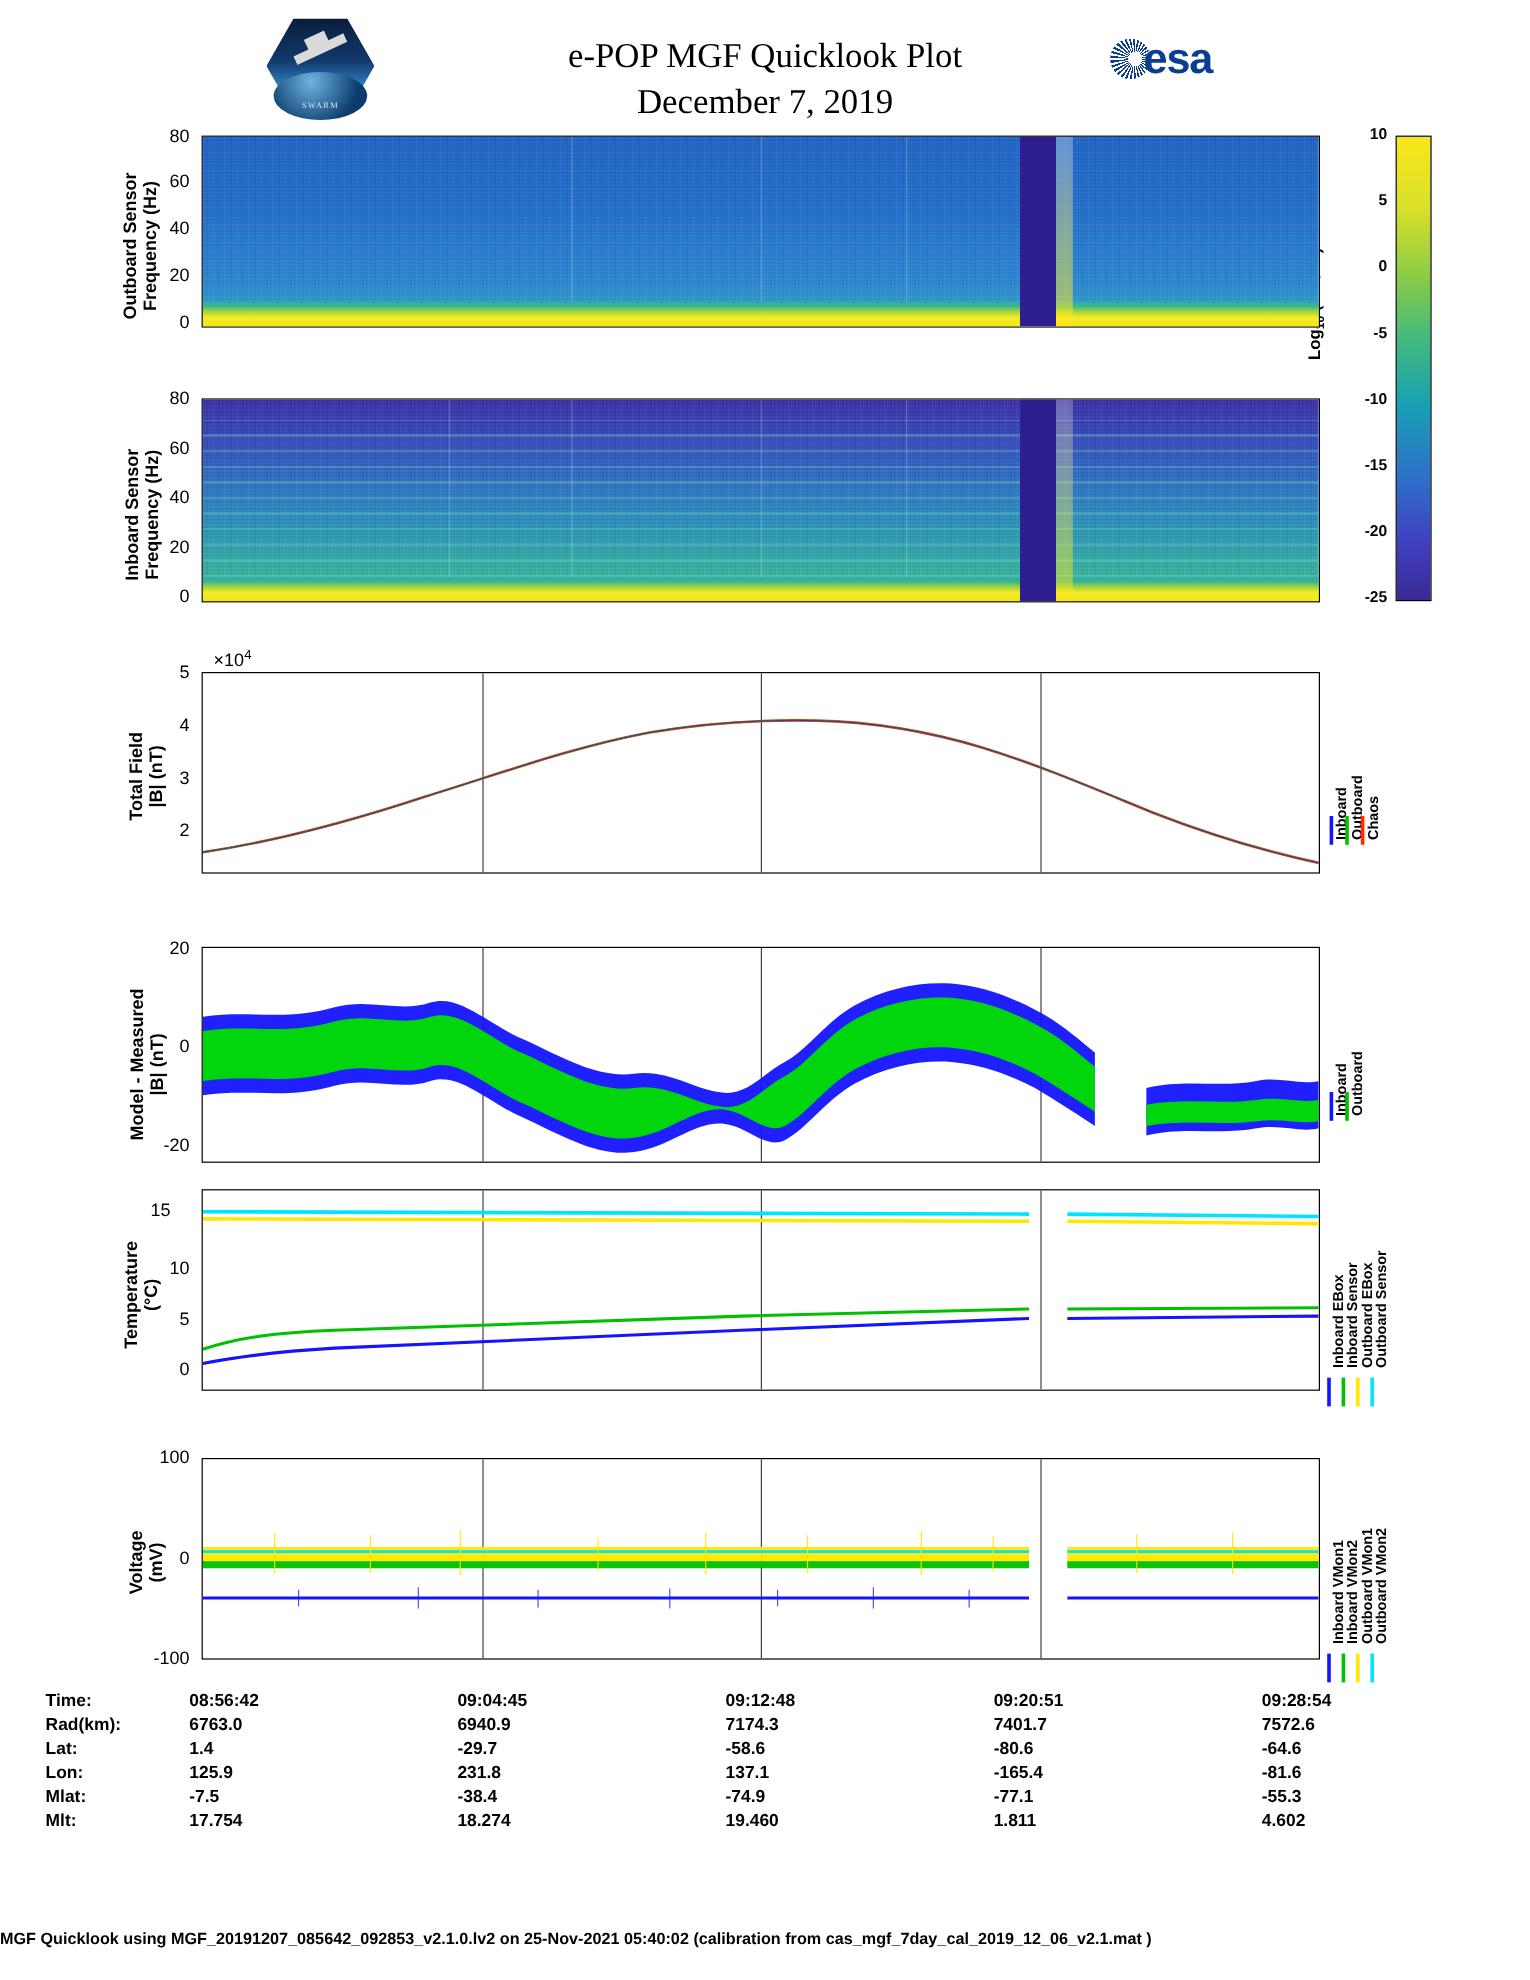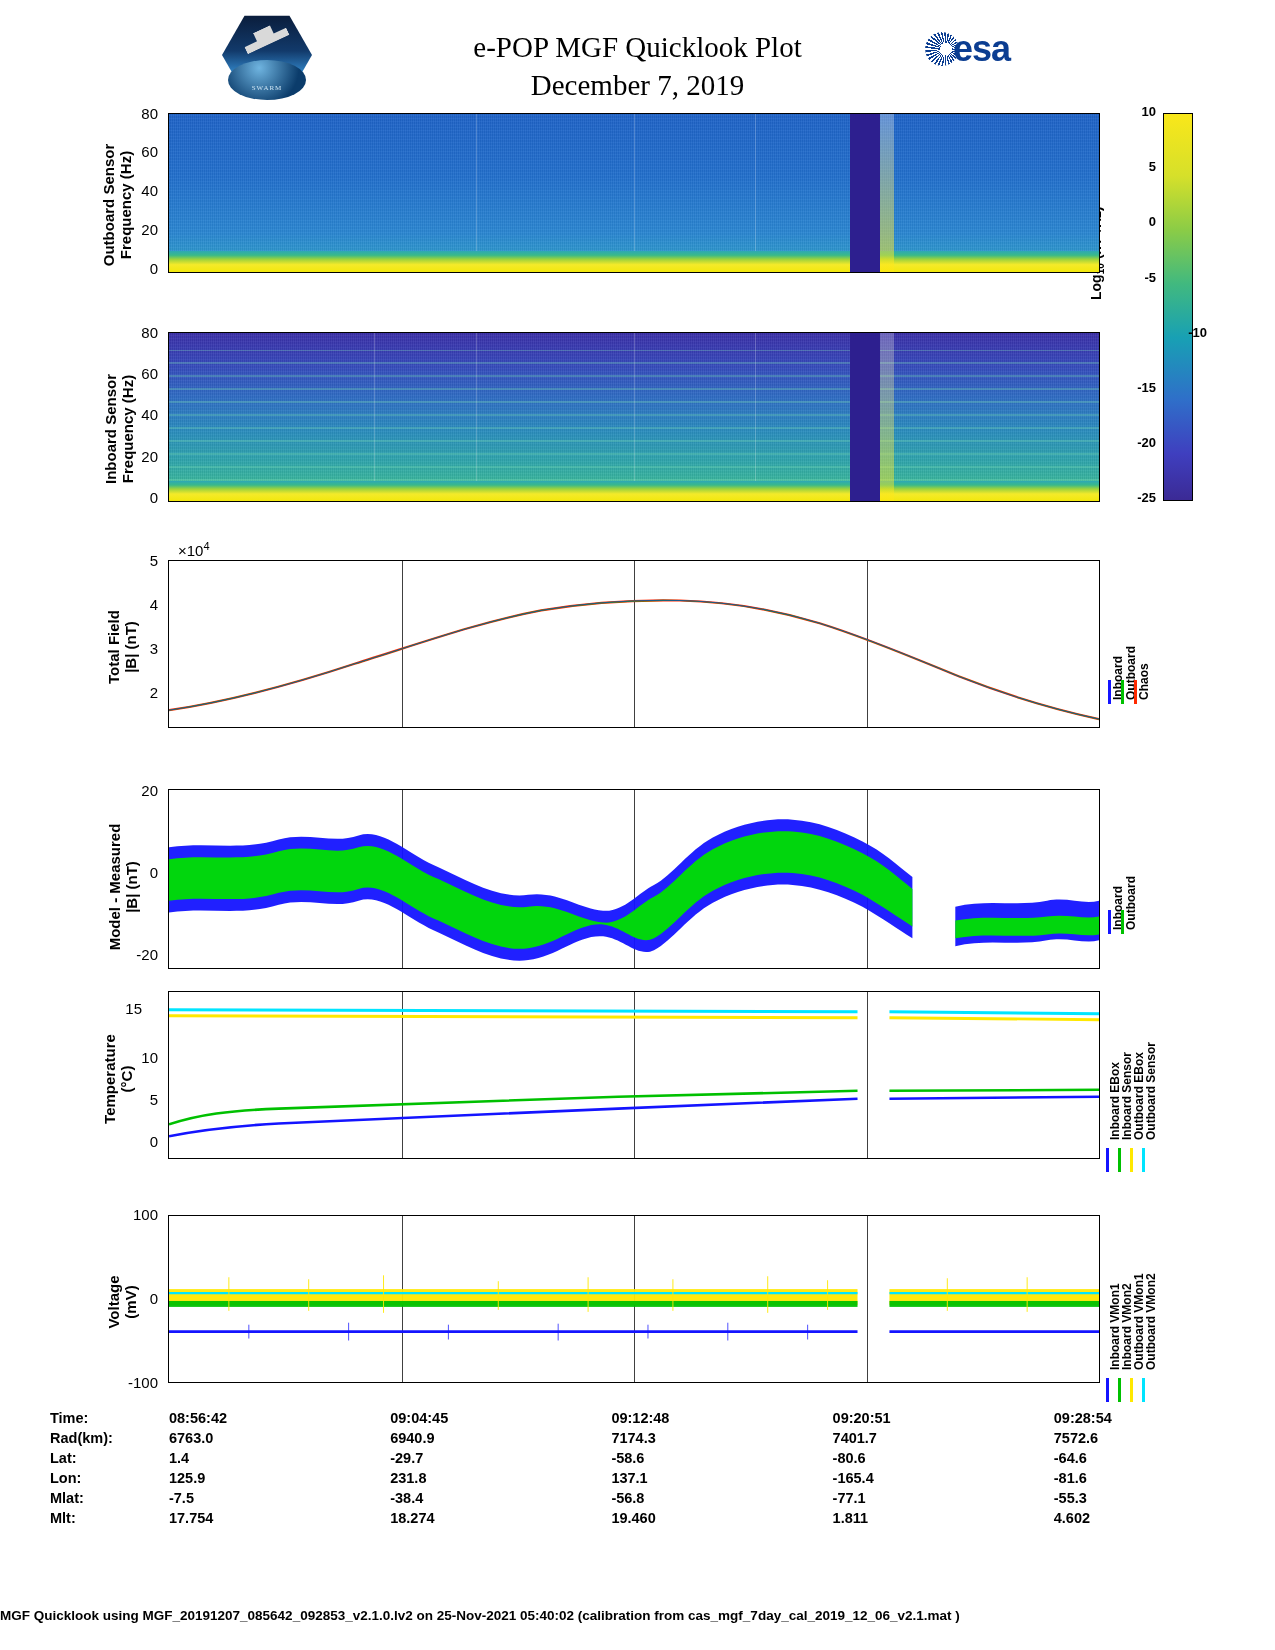"-10" div.cbartick { left: 1161px -> 1110px }
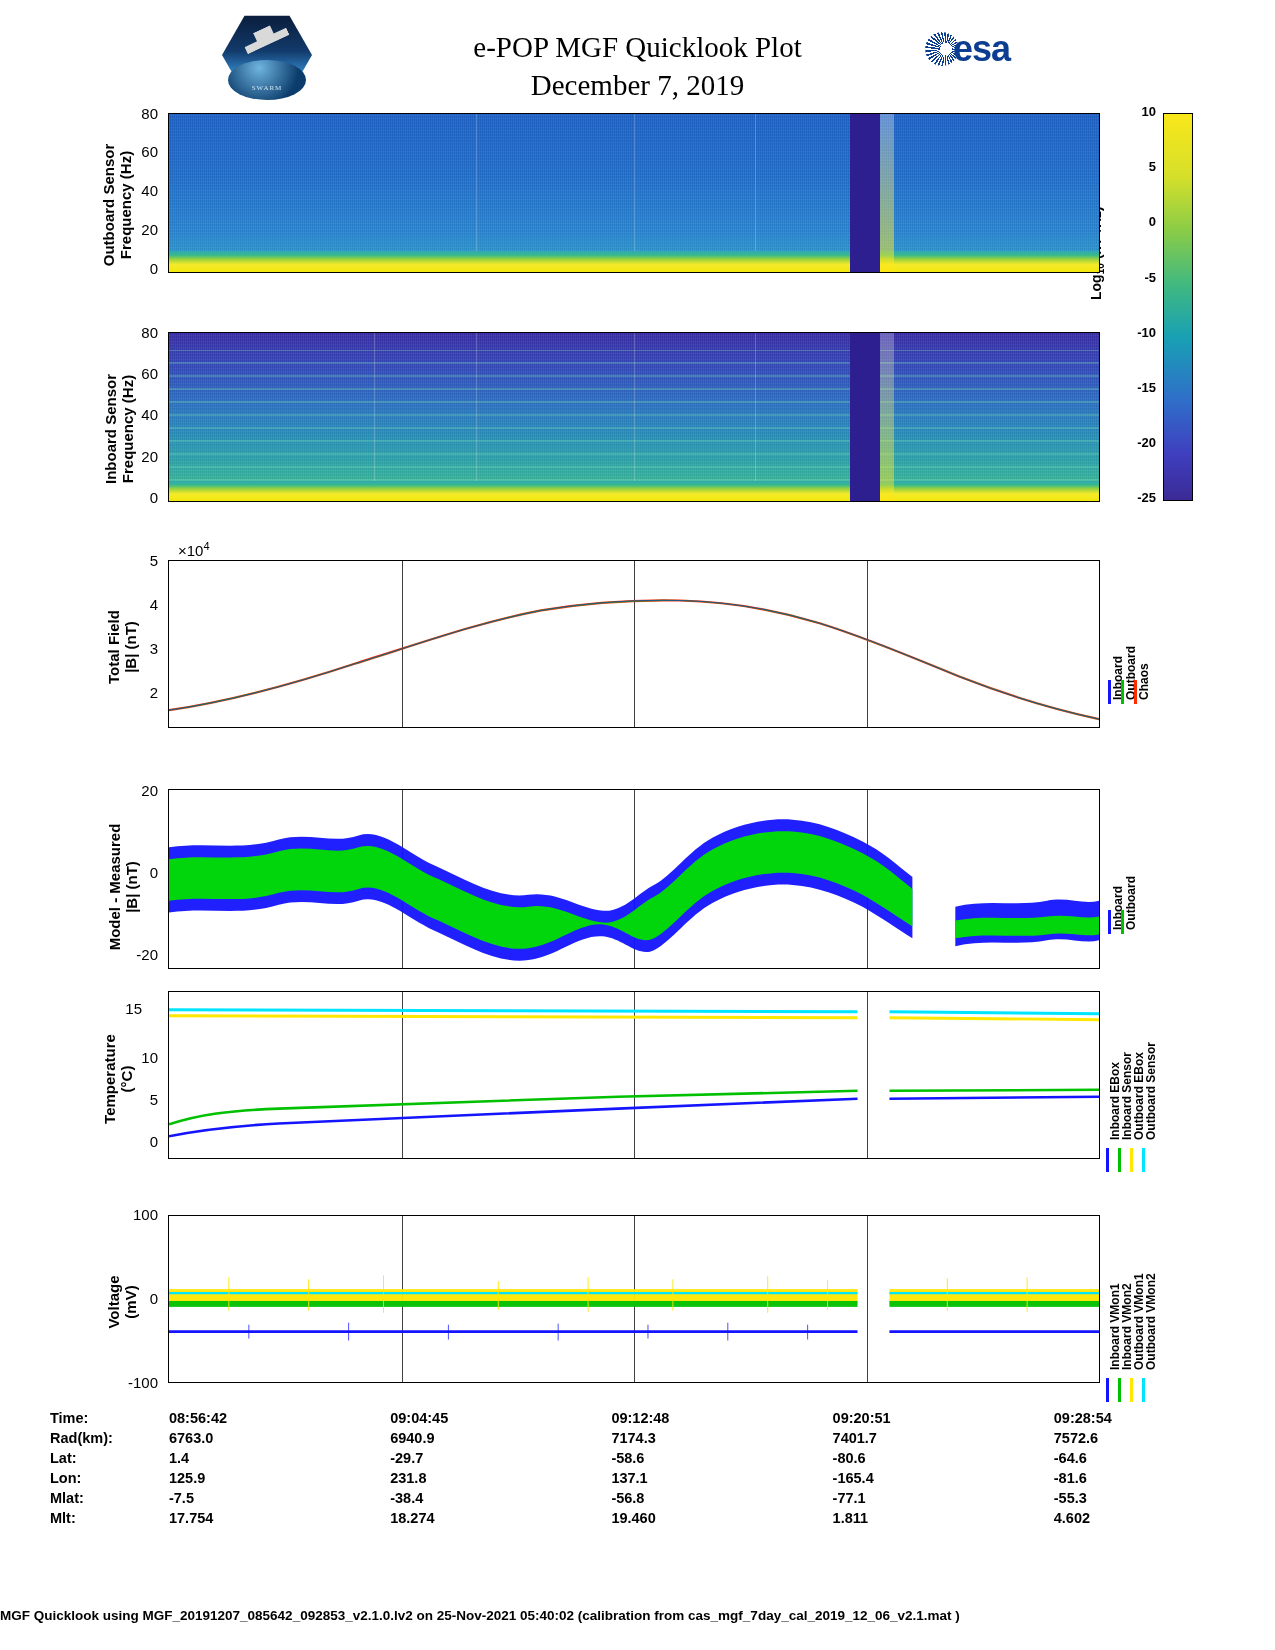"Time:" .ephem td.lab { padding-left: 50px -> 38px }
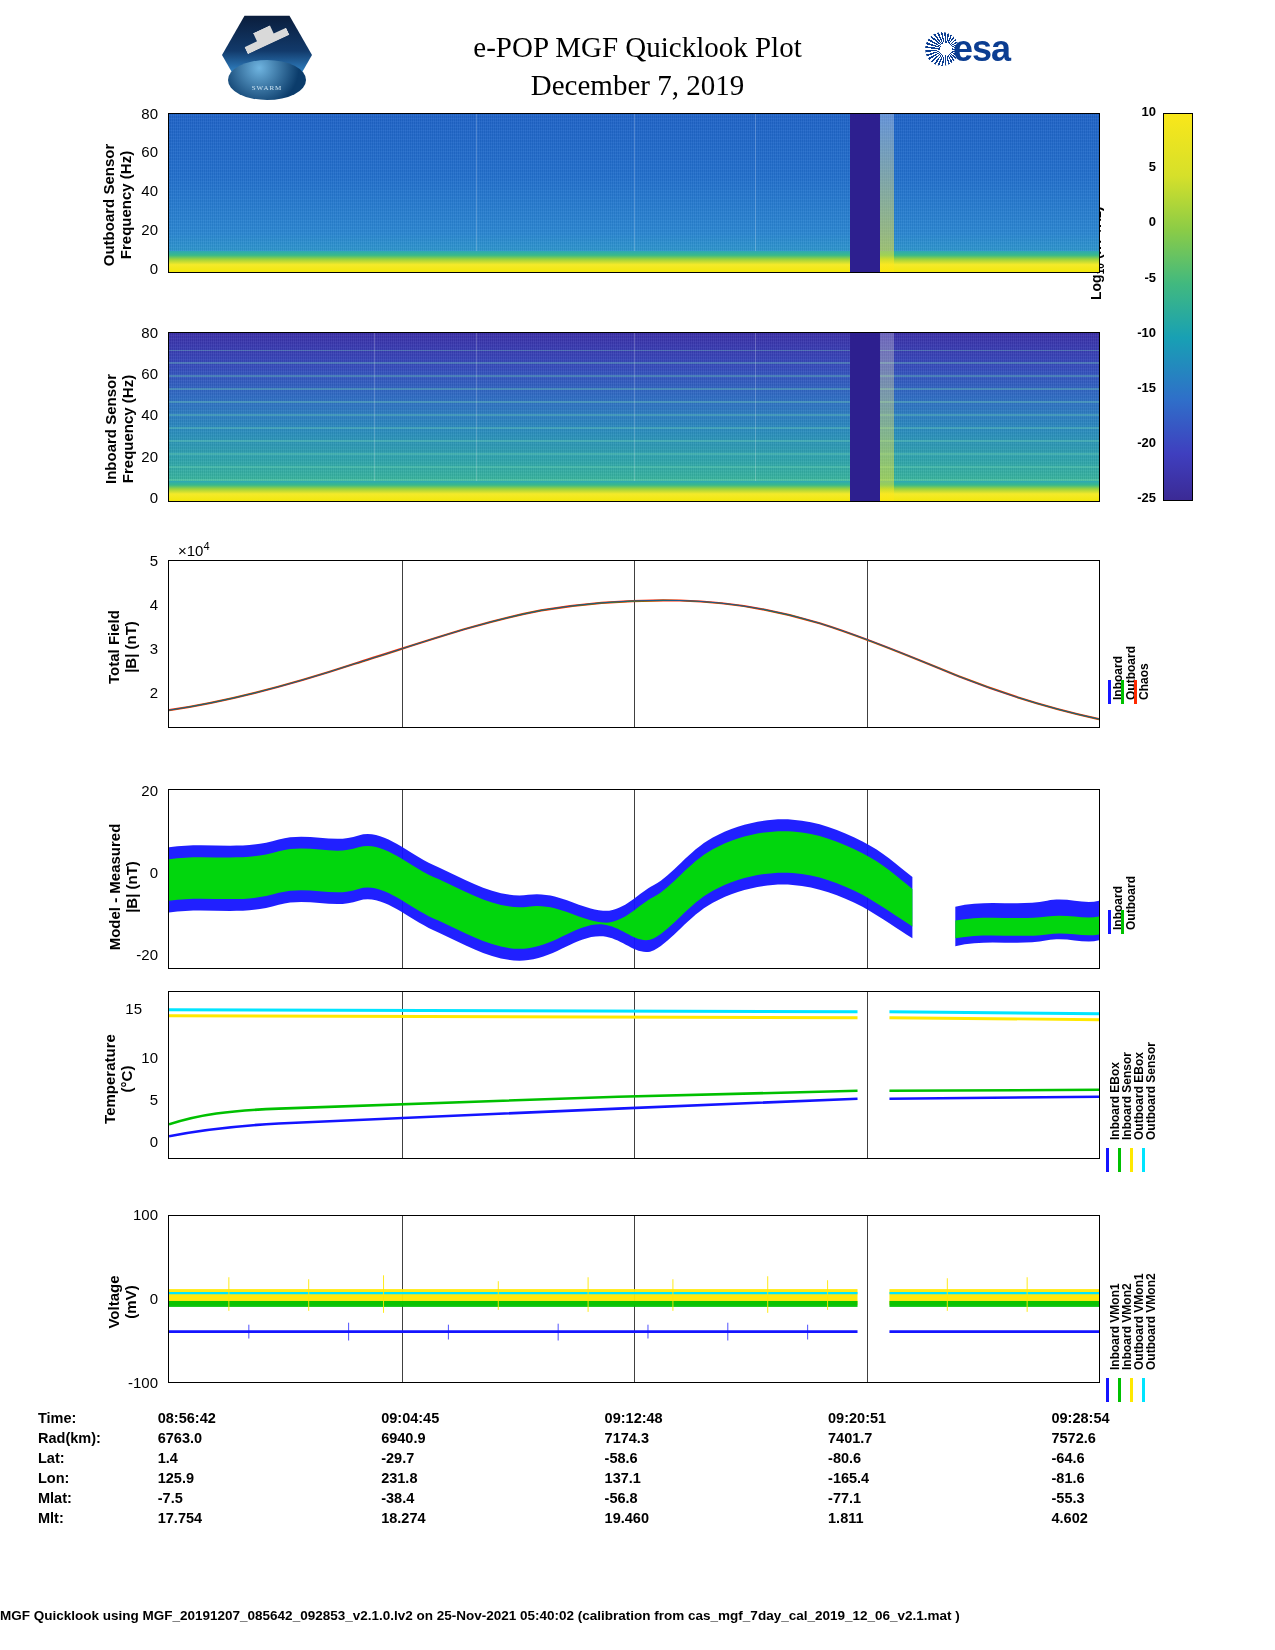"-56.8" td.v { text: -56.8 -> -74.9 }
